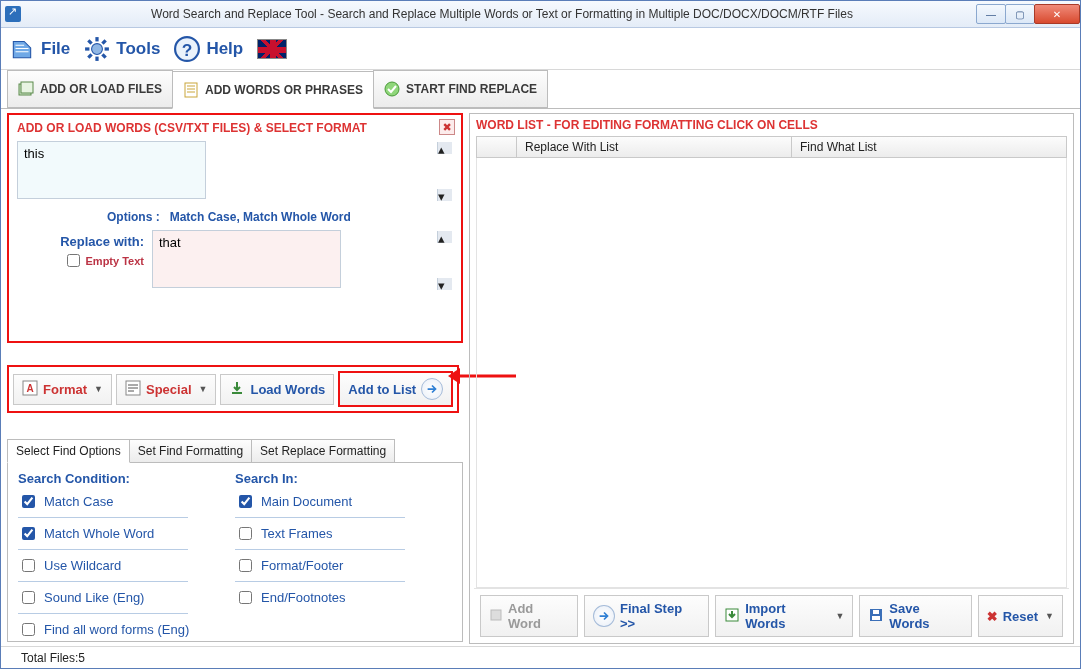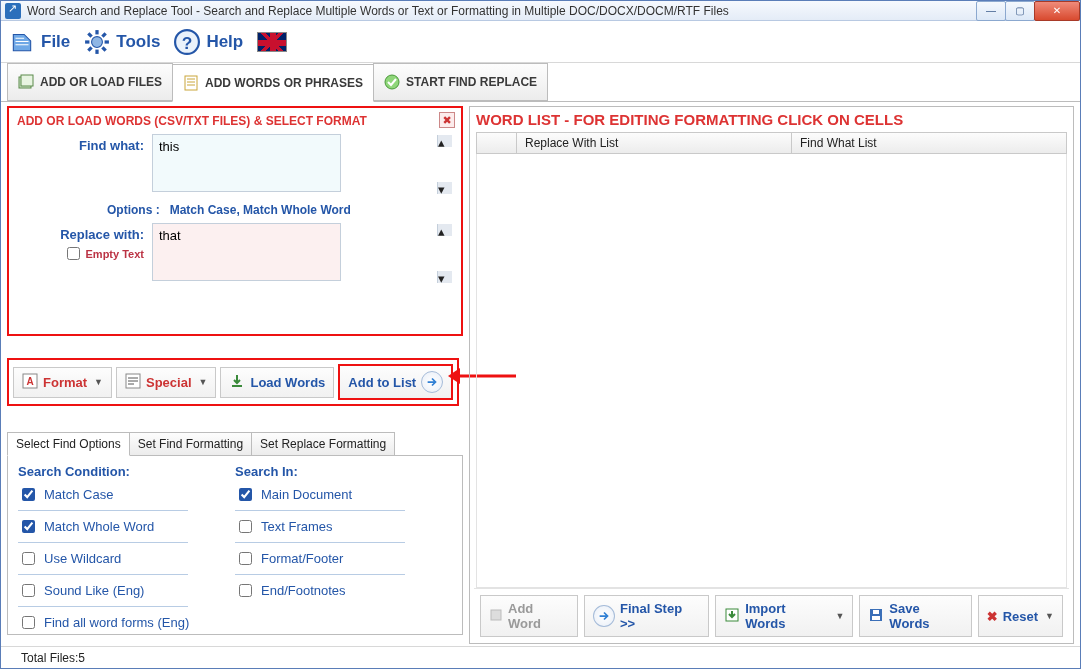"Word Search and Replace Tool" .titlebar { height: 20px -> 27px; text-align: none -> center }
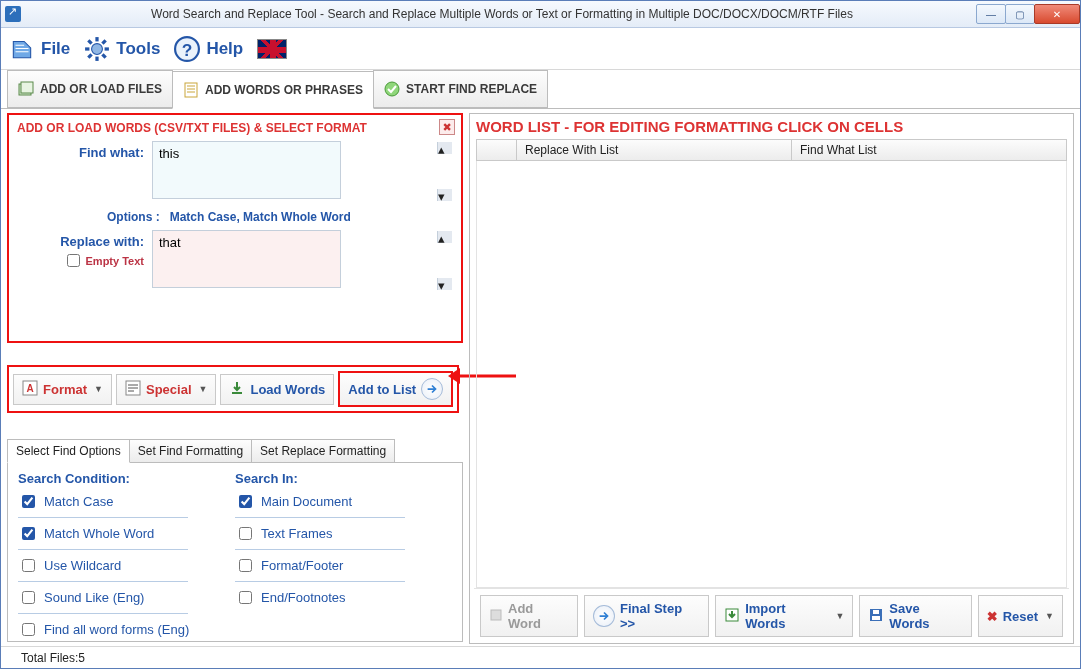"WORD LIST - FOR EDITING" .right-header { font-size: 15px -> 12px }
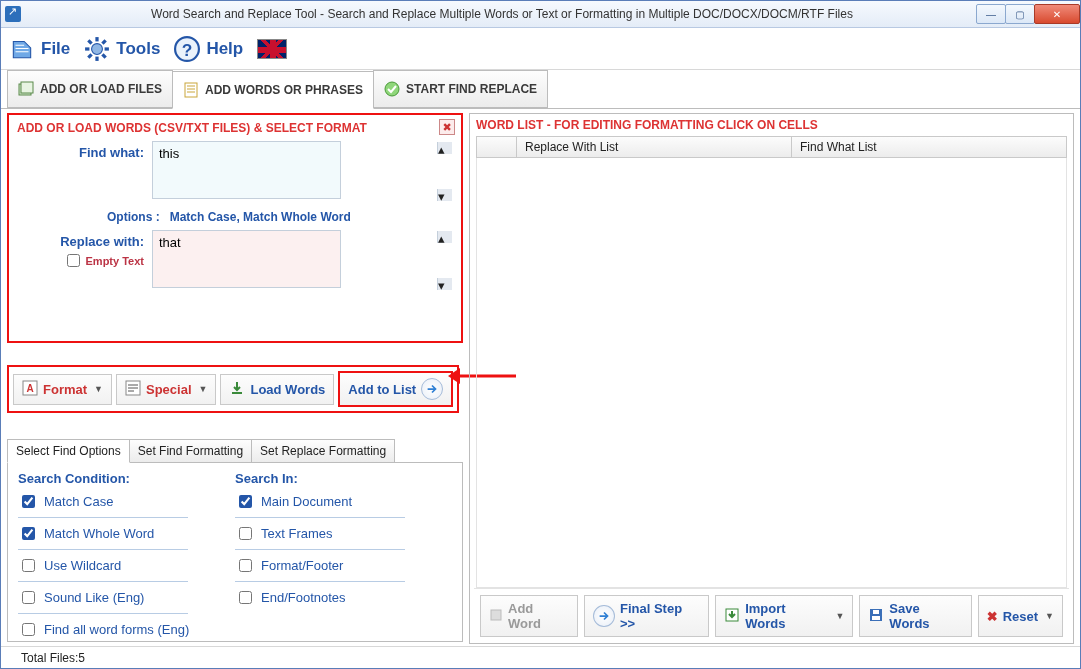"Find what:" div.form-label { html: <div>Find what:</div> -> none }
